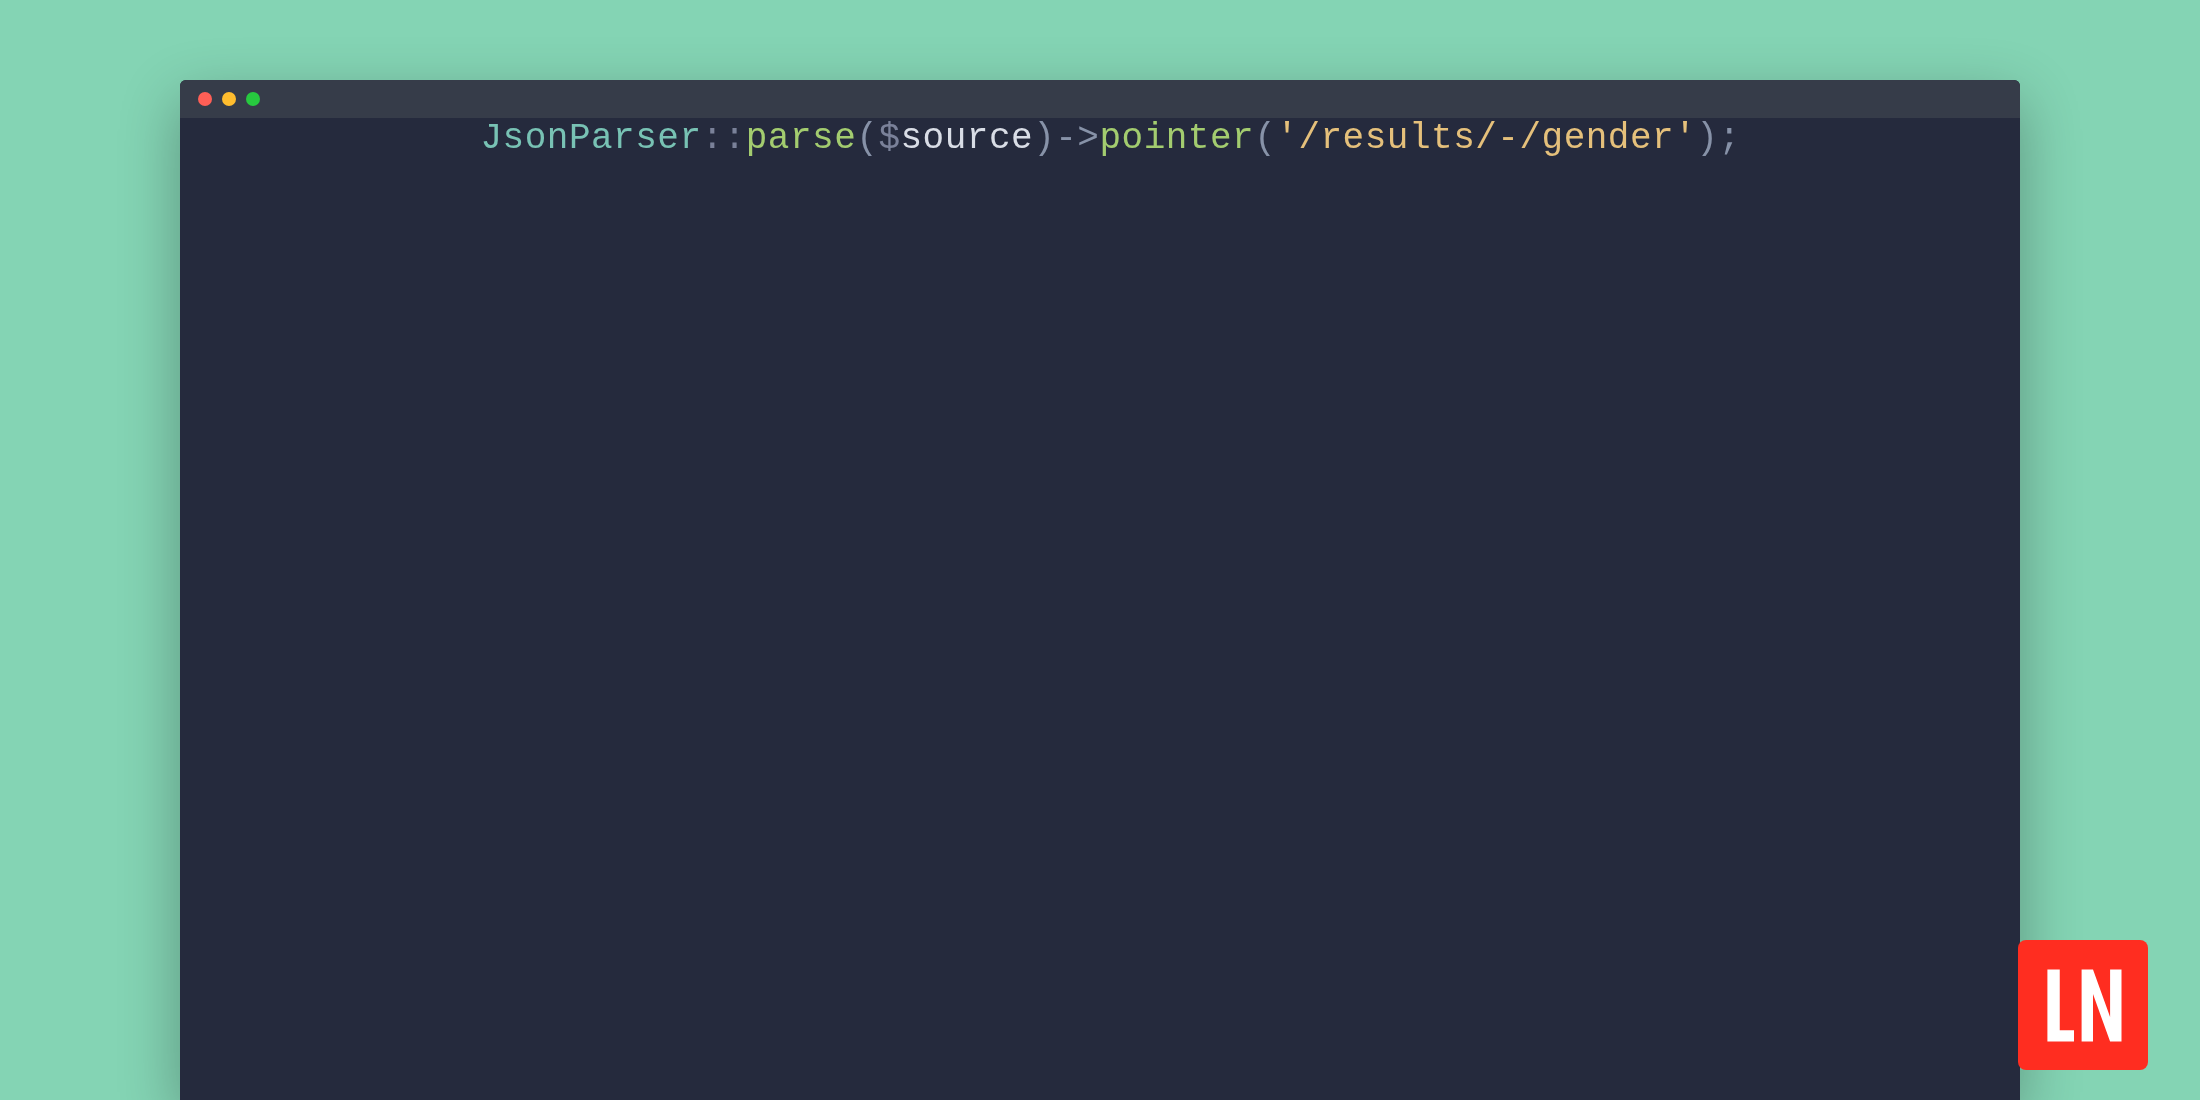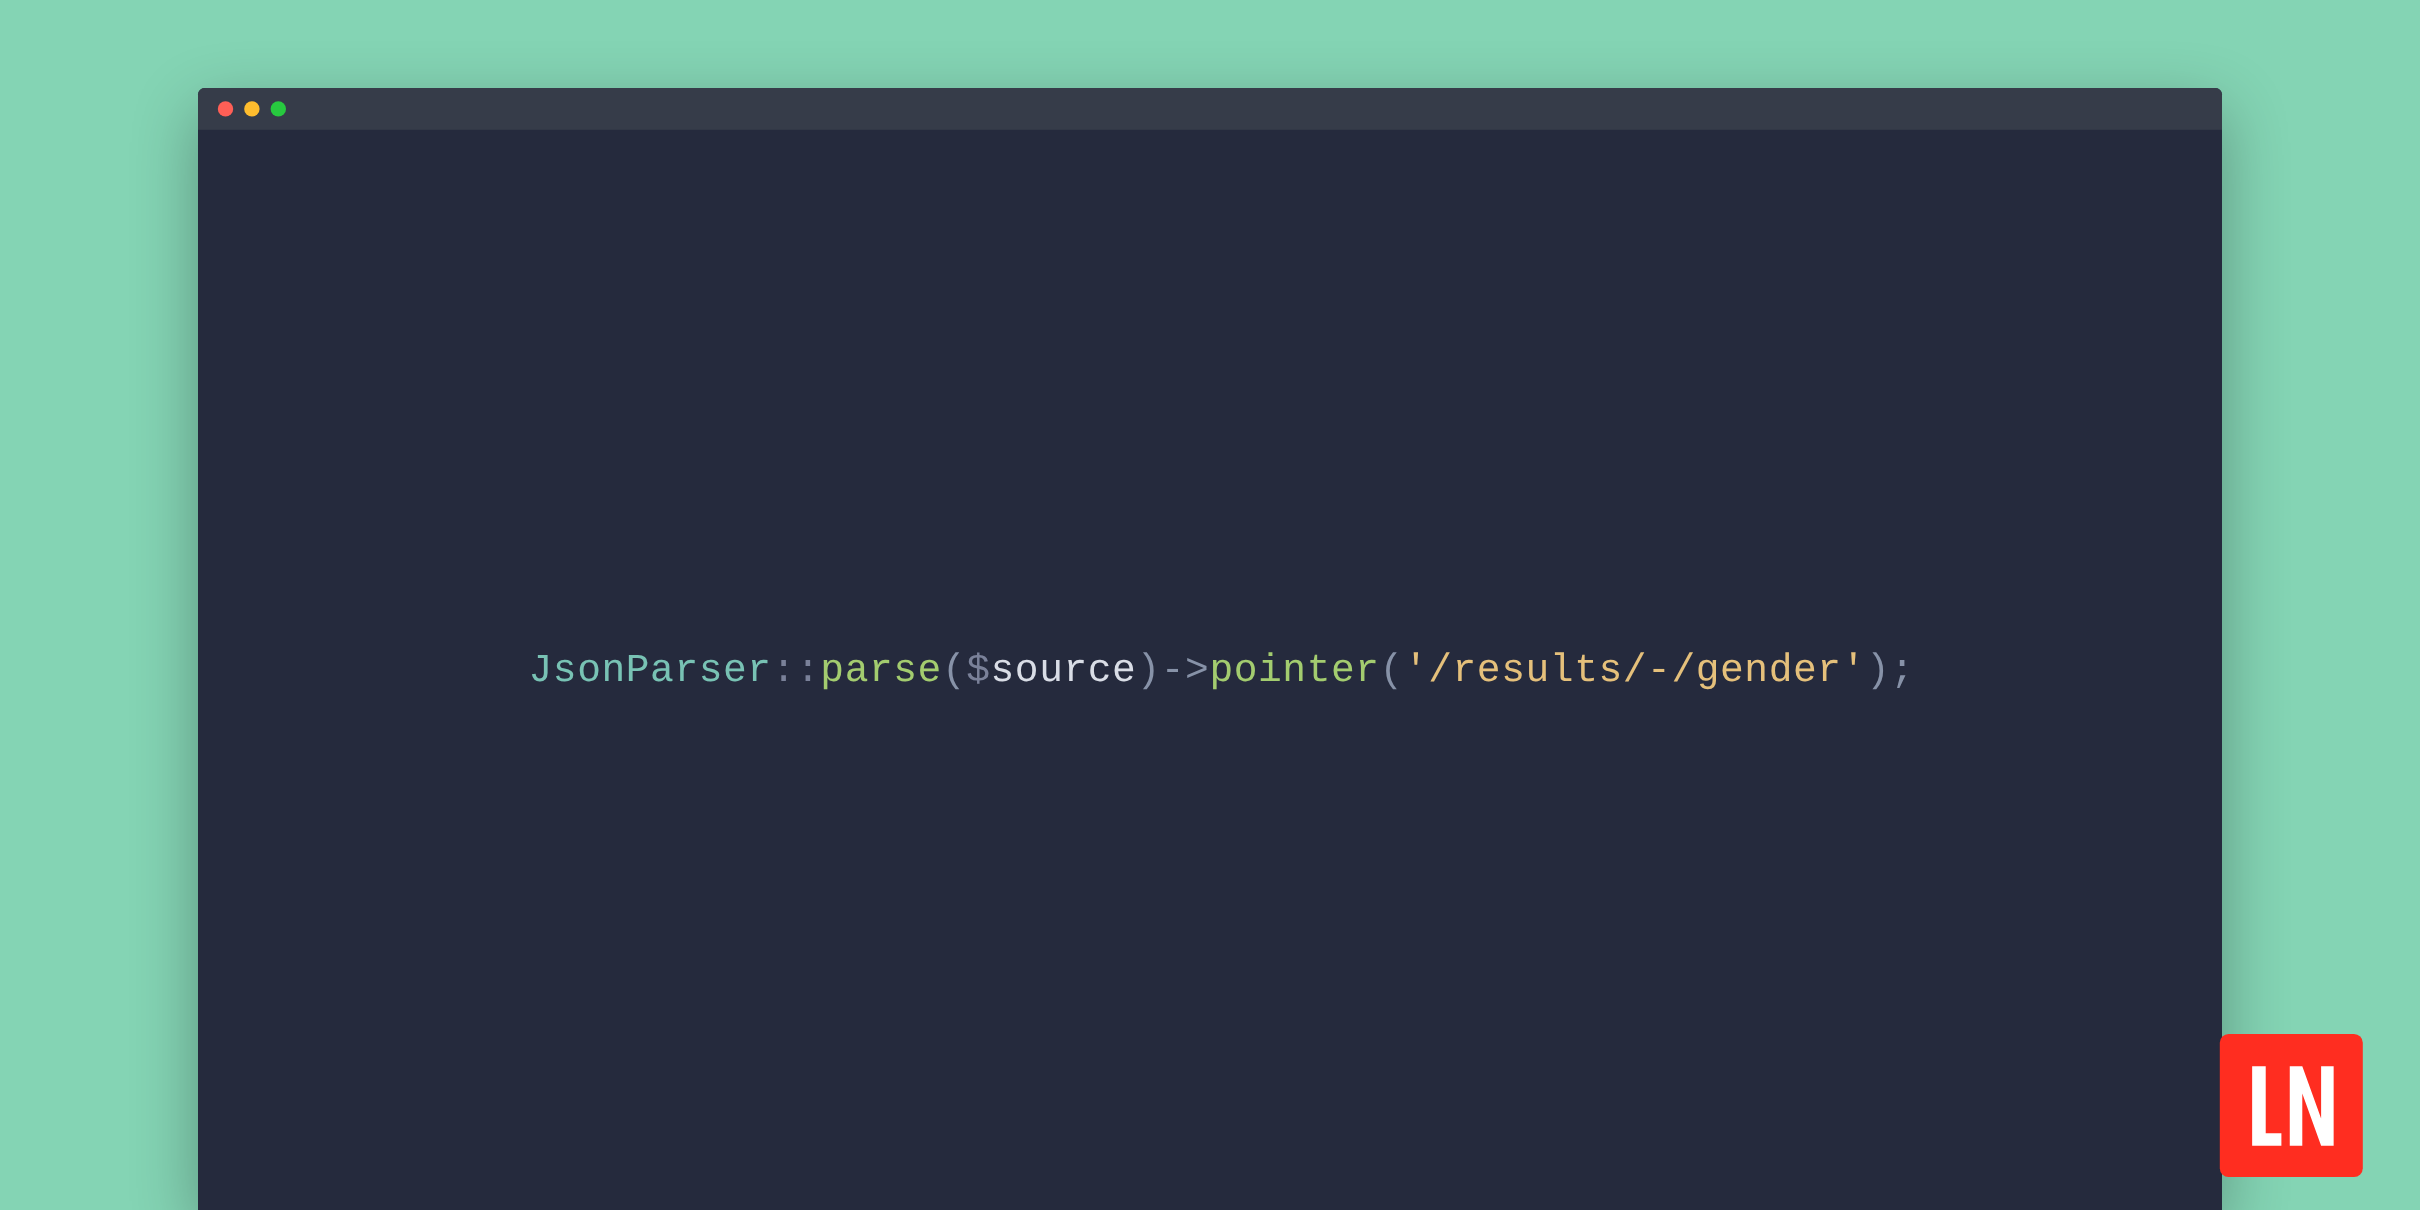"JsonParser::parse($source)->pointer('/re" .code-area { align-items: center -> flex-start }
